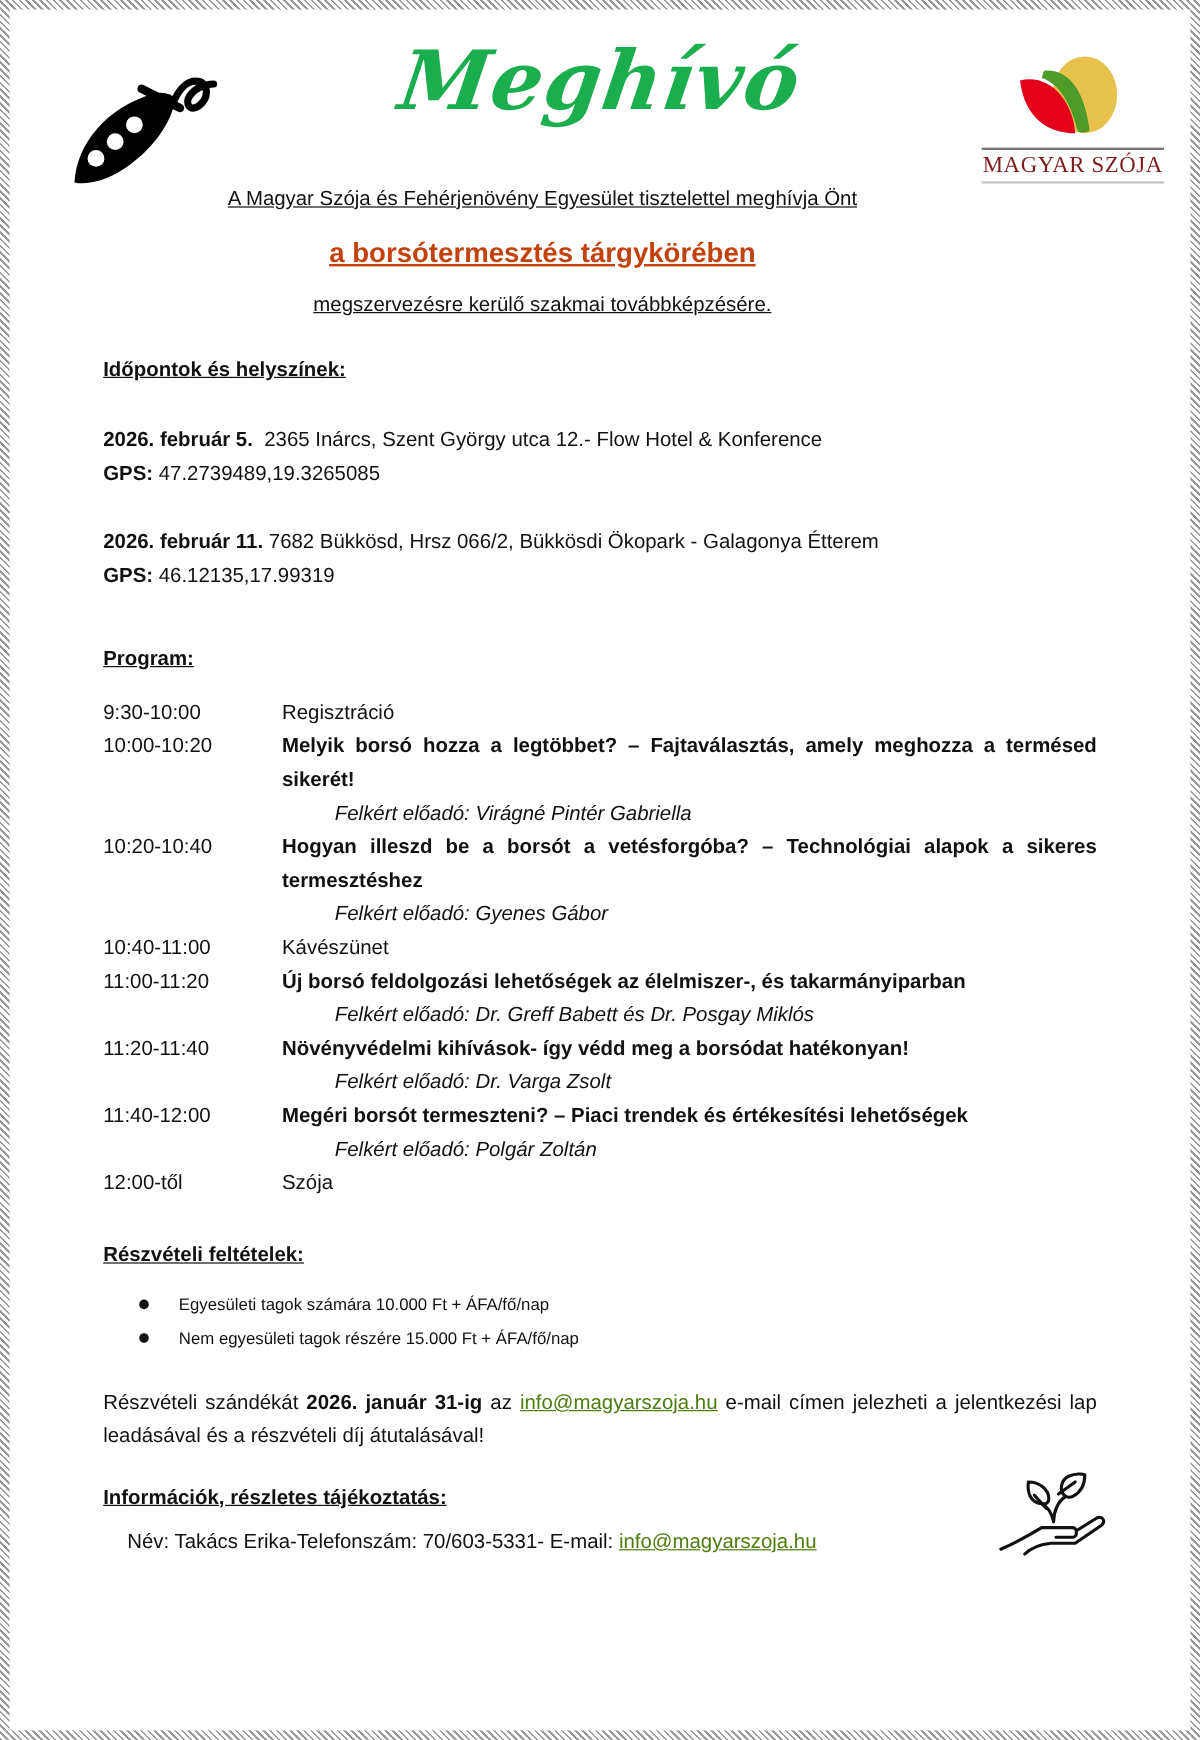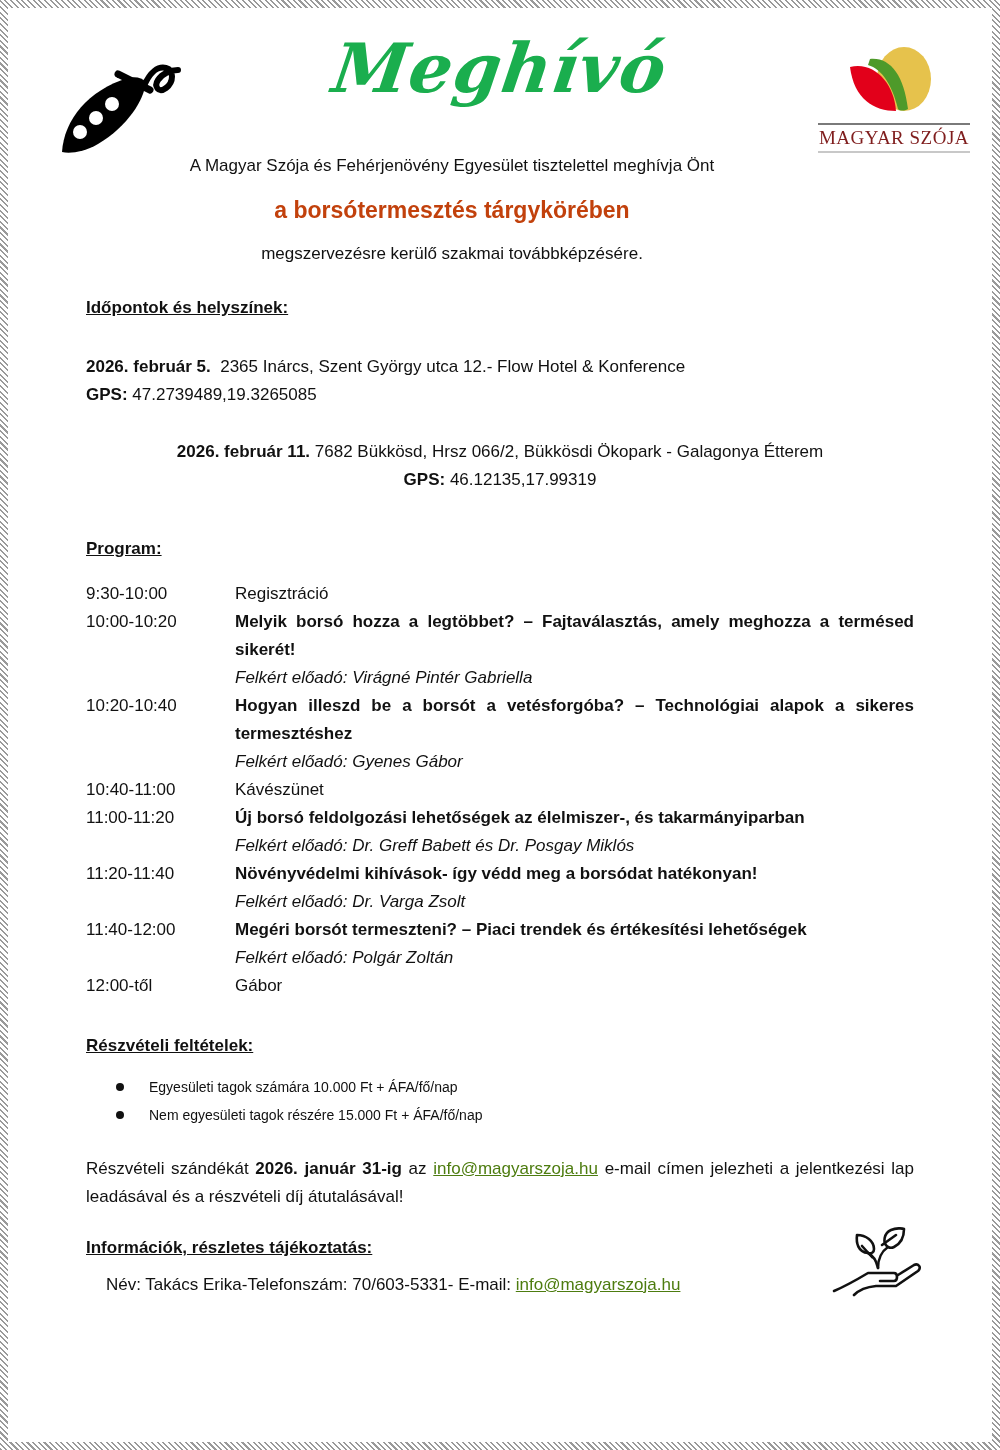"A Magyar Szója és Fehérjenövény" .center-line { text-decoration: none -> underline }
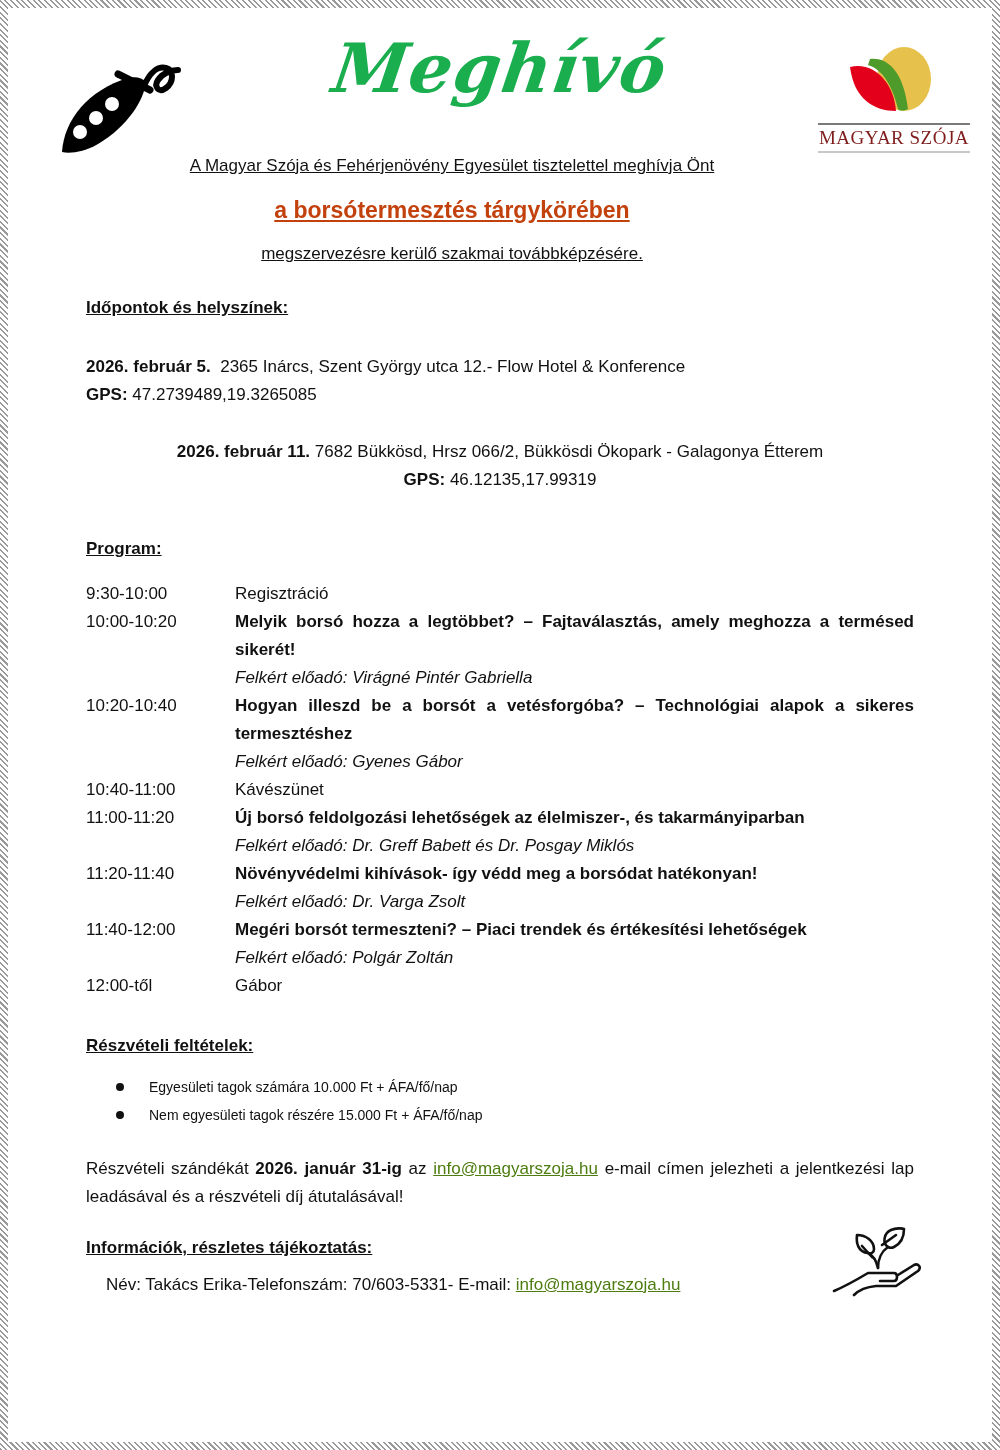"2026. február 11. 7682 Bükkösd," div.content { text-align: center -> none }
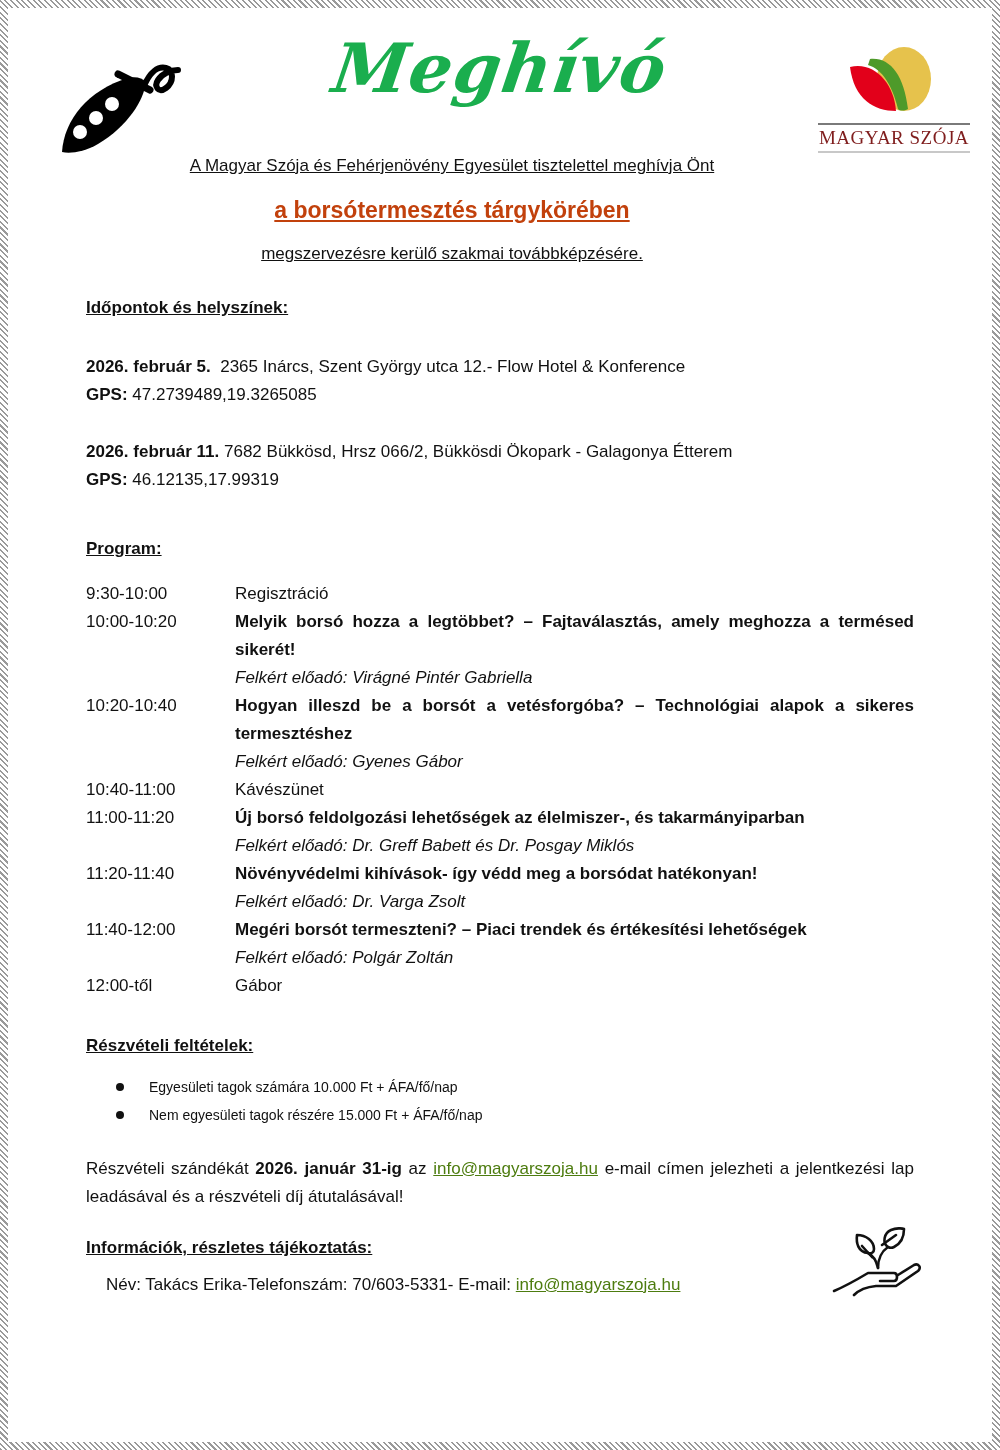"Felkért előadó: Virágné Pintér Gabriella" .prog-speaker { margin-left: none -> 44px }
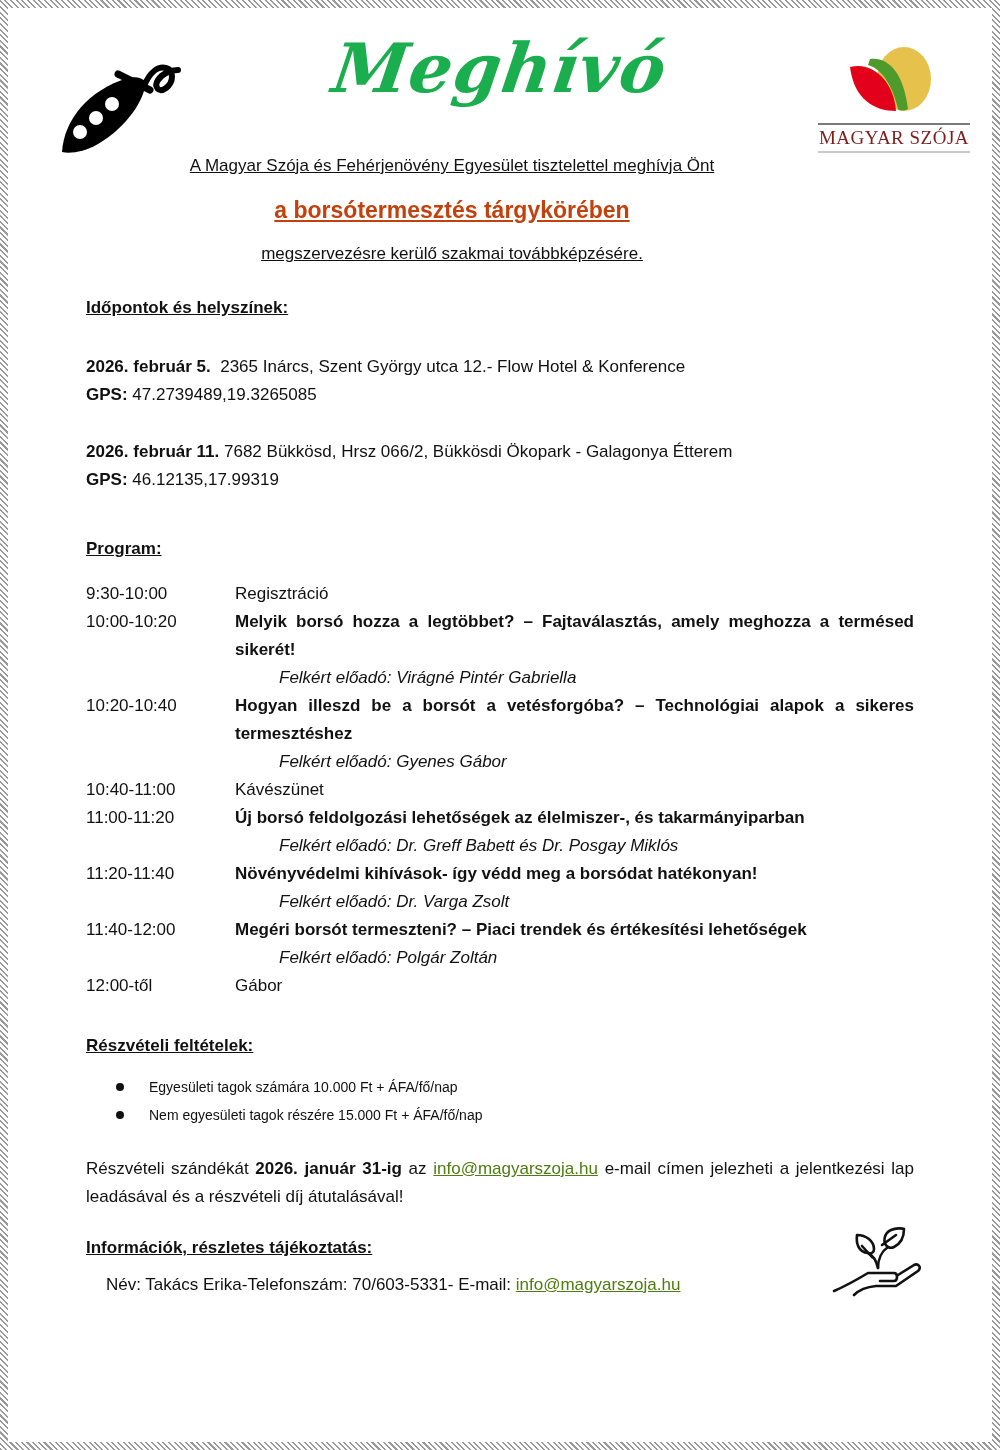"Gábor" div { text: Gábor -> Szója }
